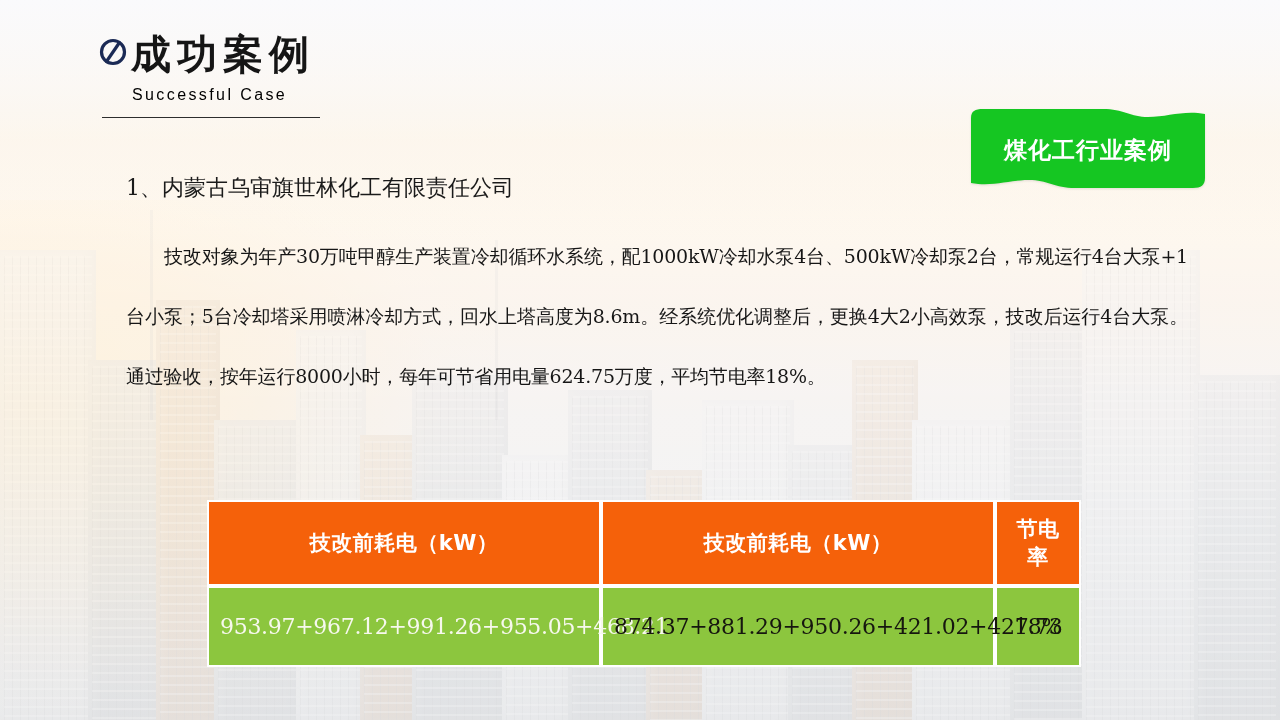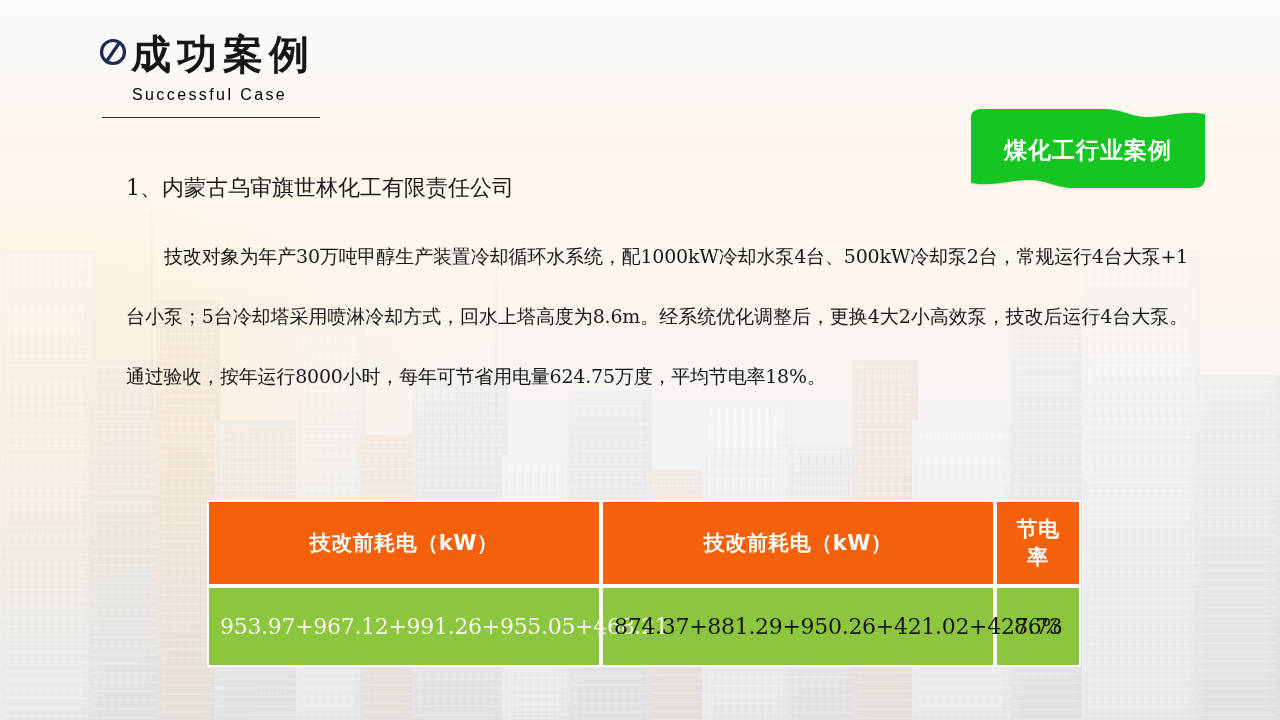"86%" td.td-cell { text: 86% -> 18% }
